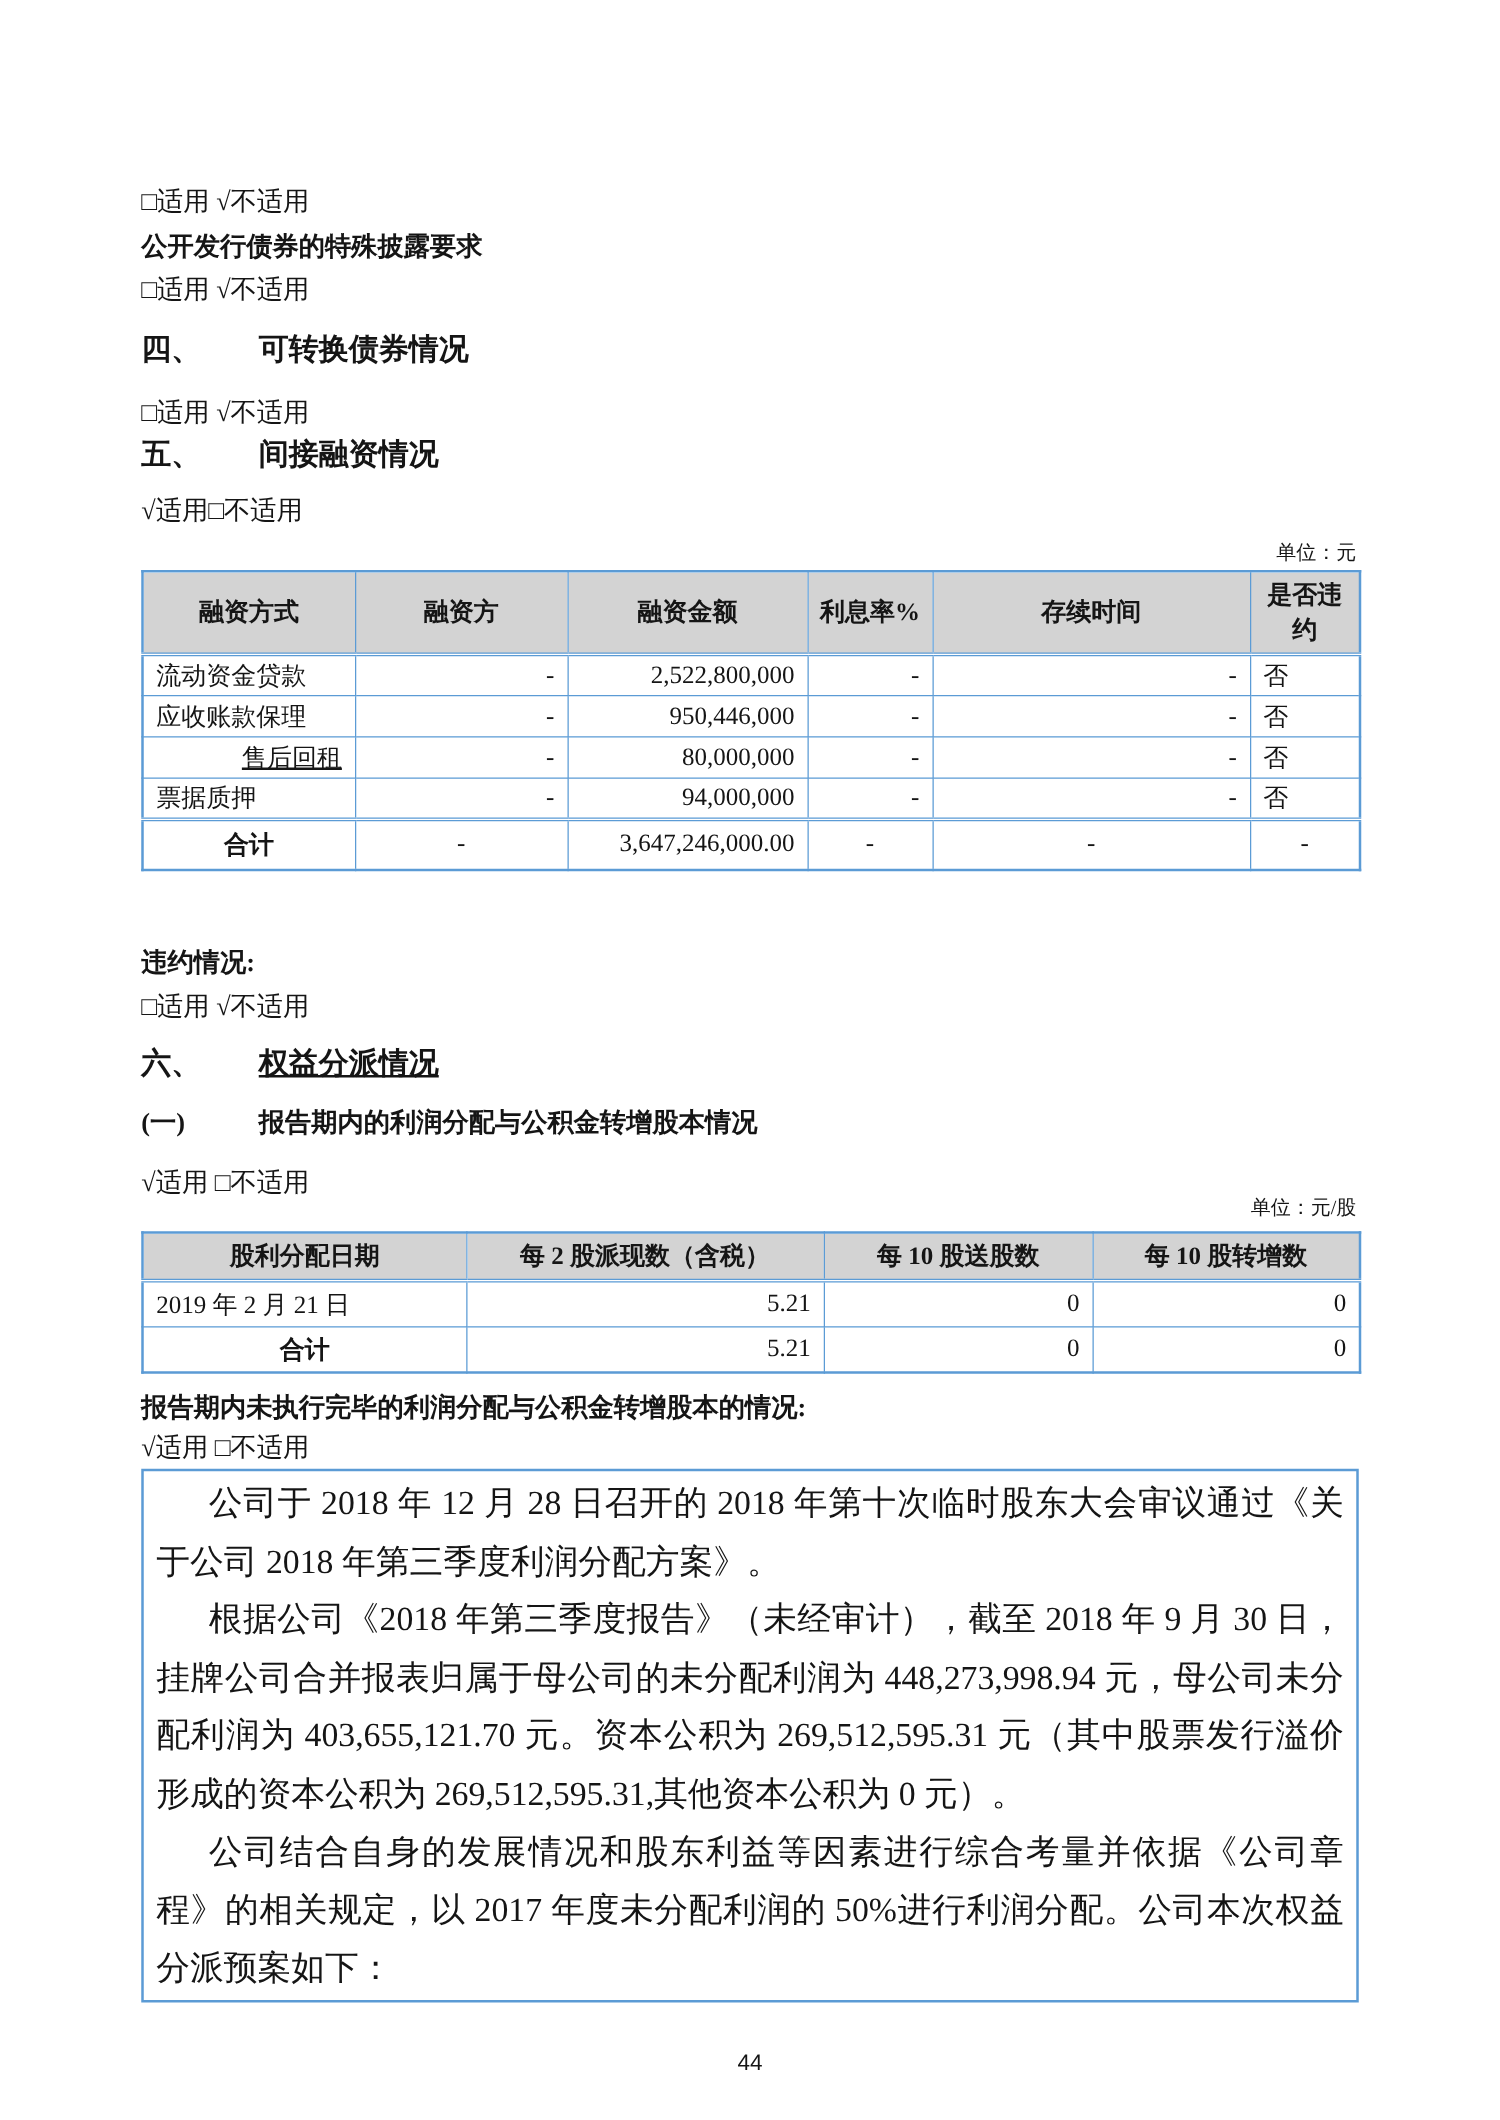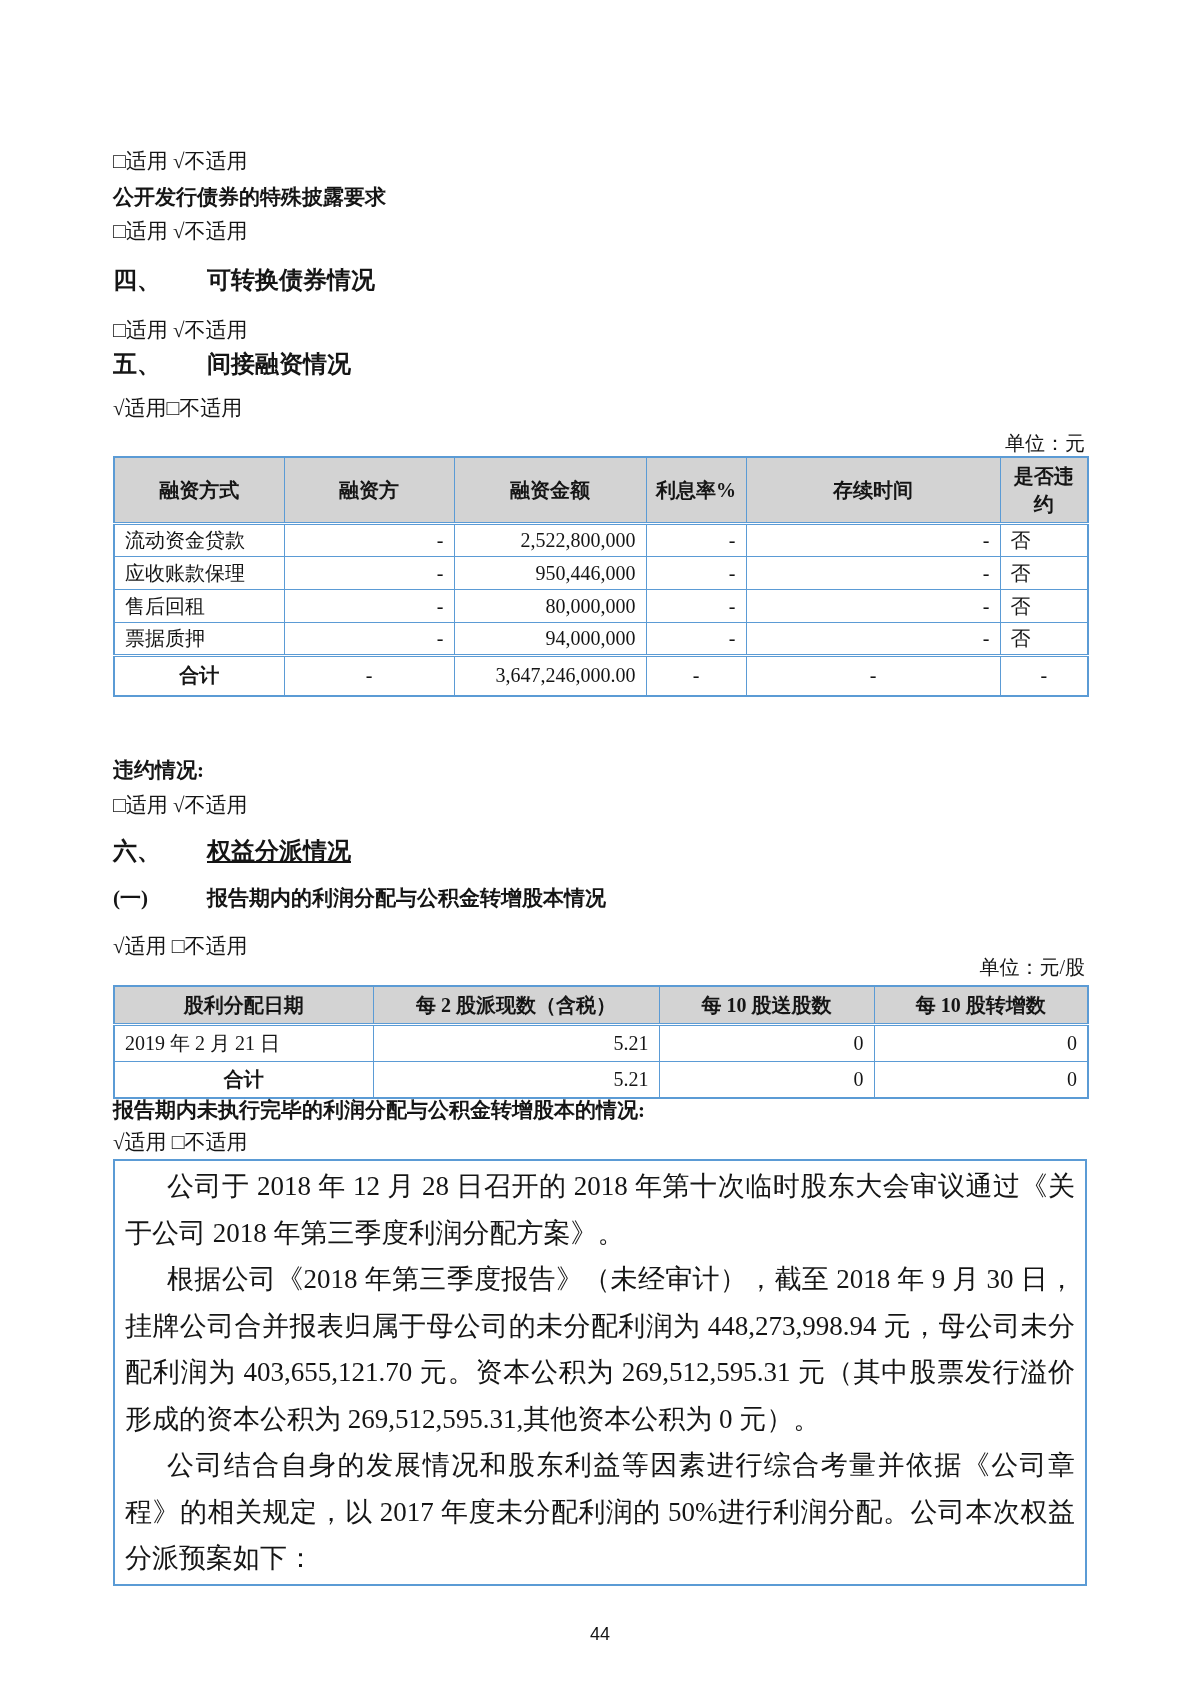"单位：元" .unit-label { font-size: 20px -> 16px }
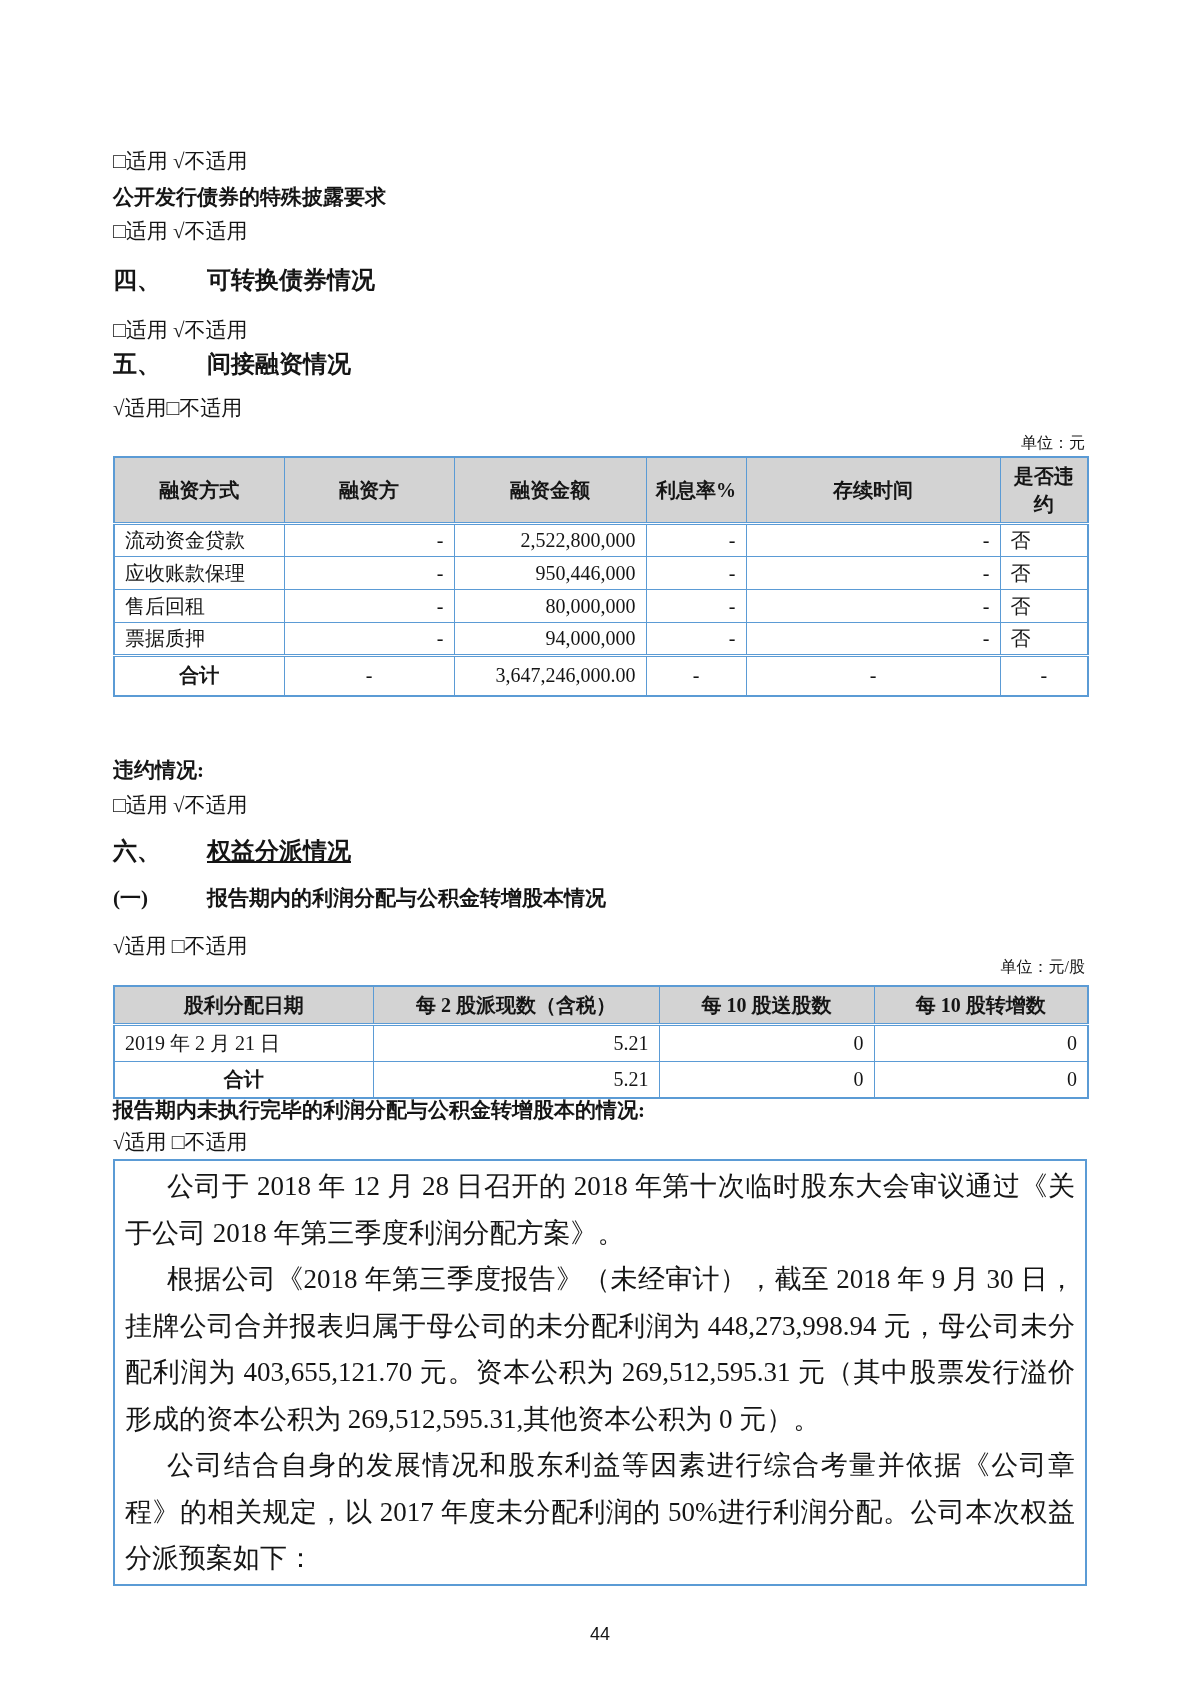"售后回租" td { text-align: left -> right; text-decoration: none -> underline }
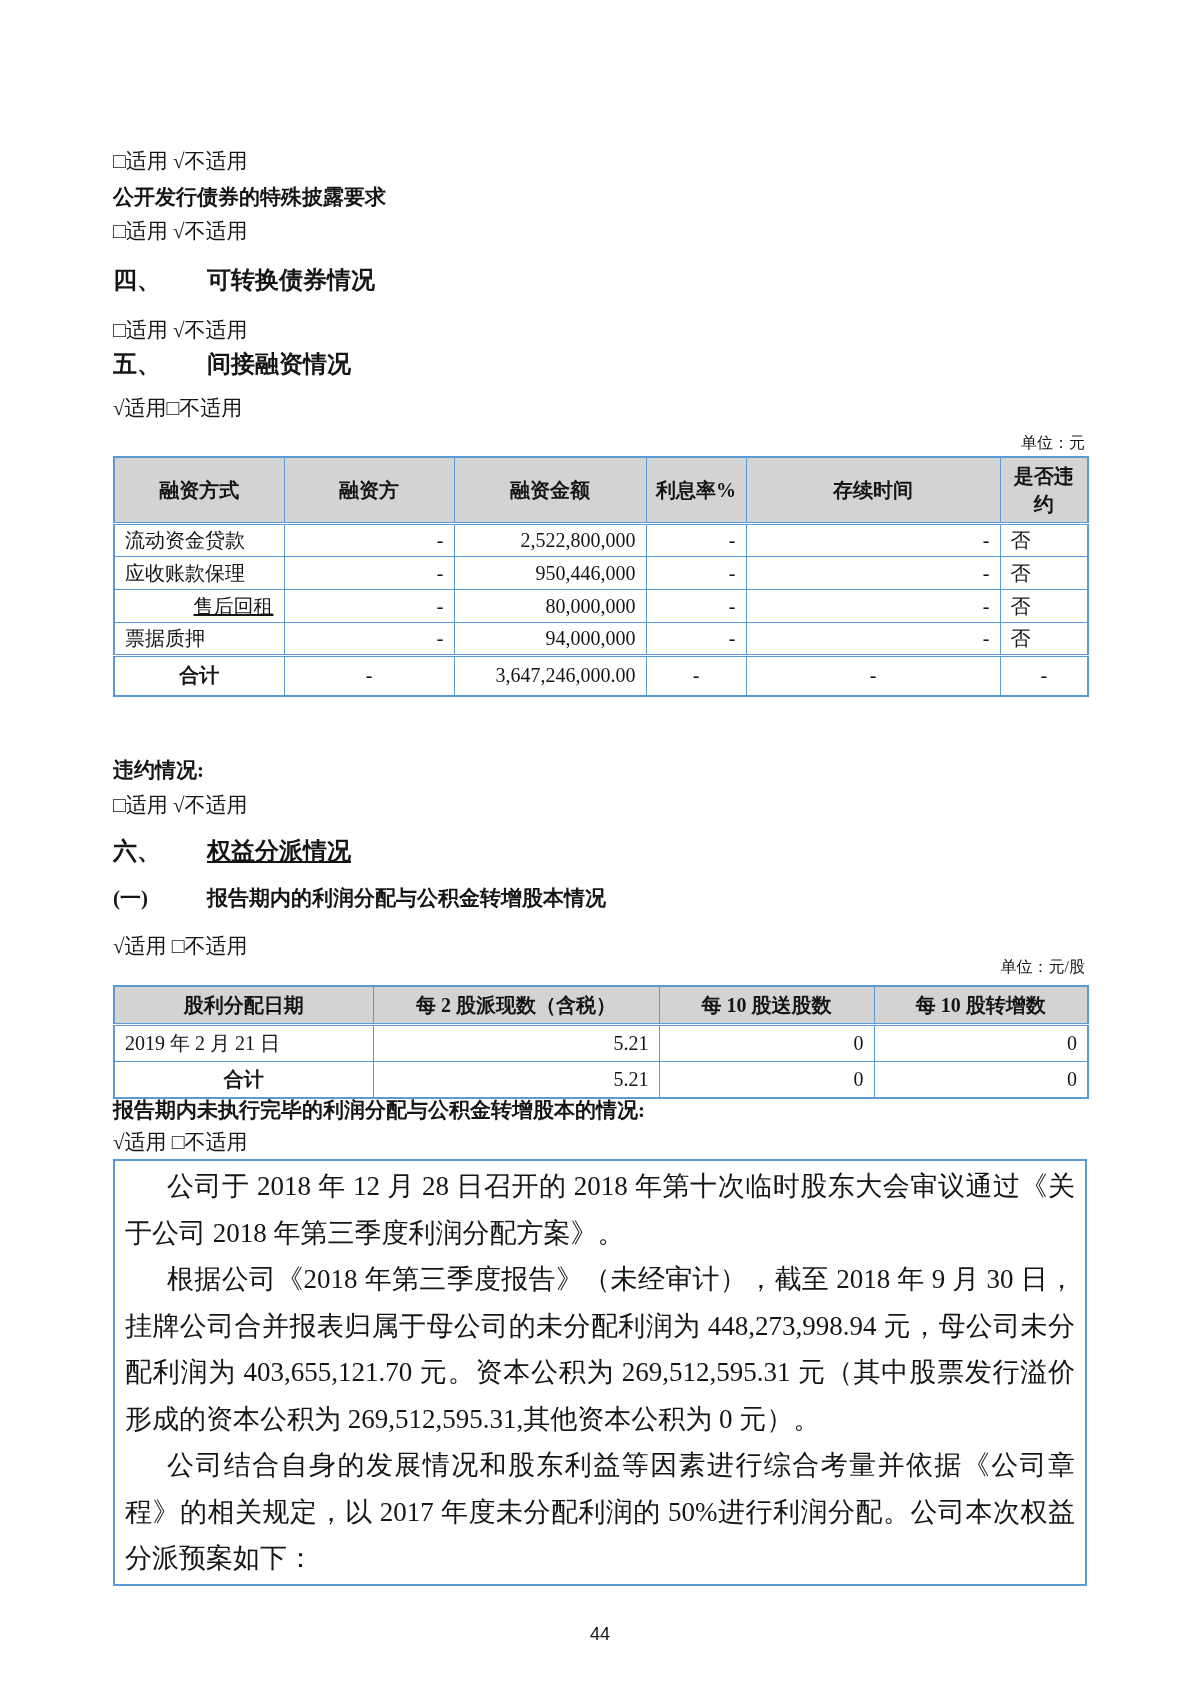"报告期内未执行完毕的利润分配与公积金转增股本的情况:" .bold-note { margin-top: none -> 16px }
